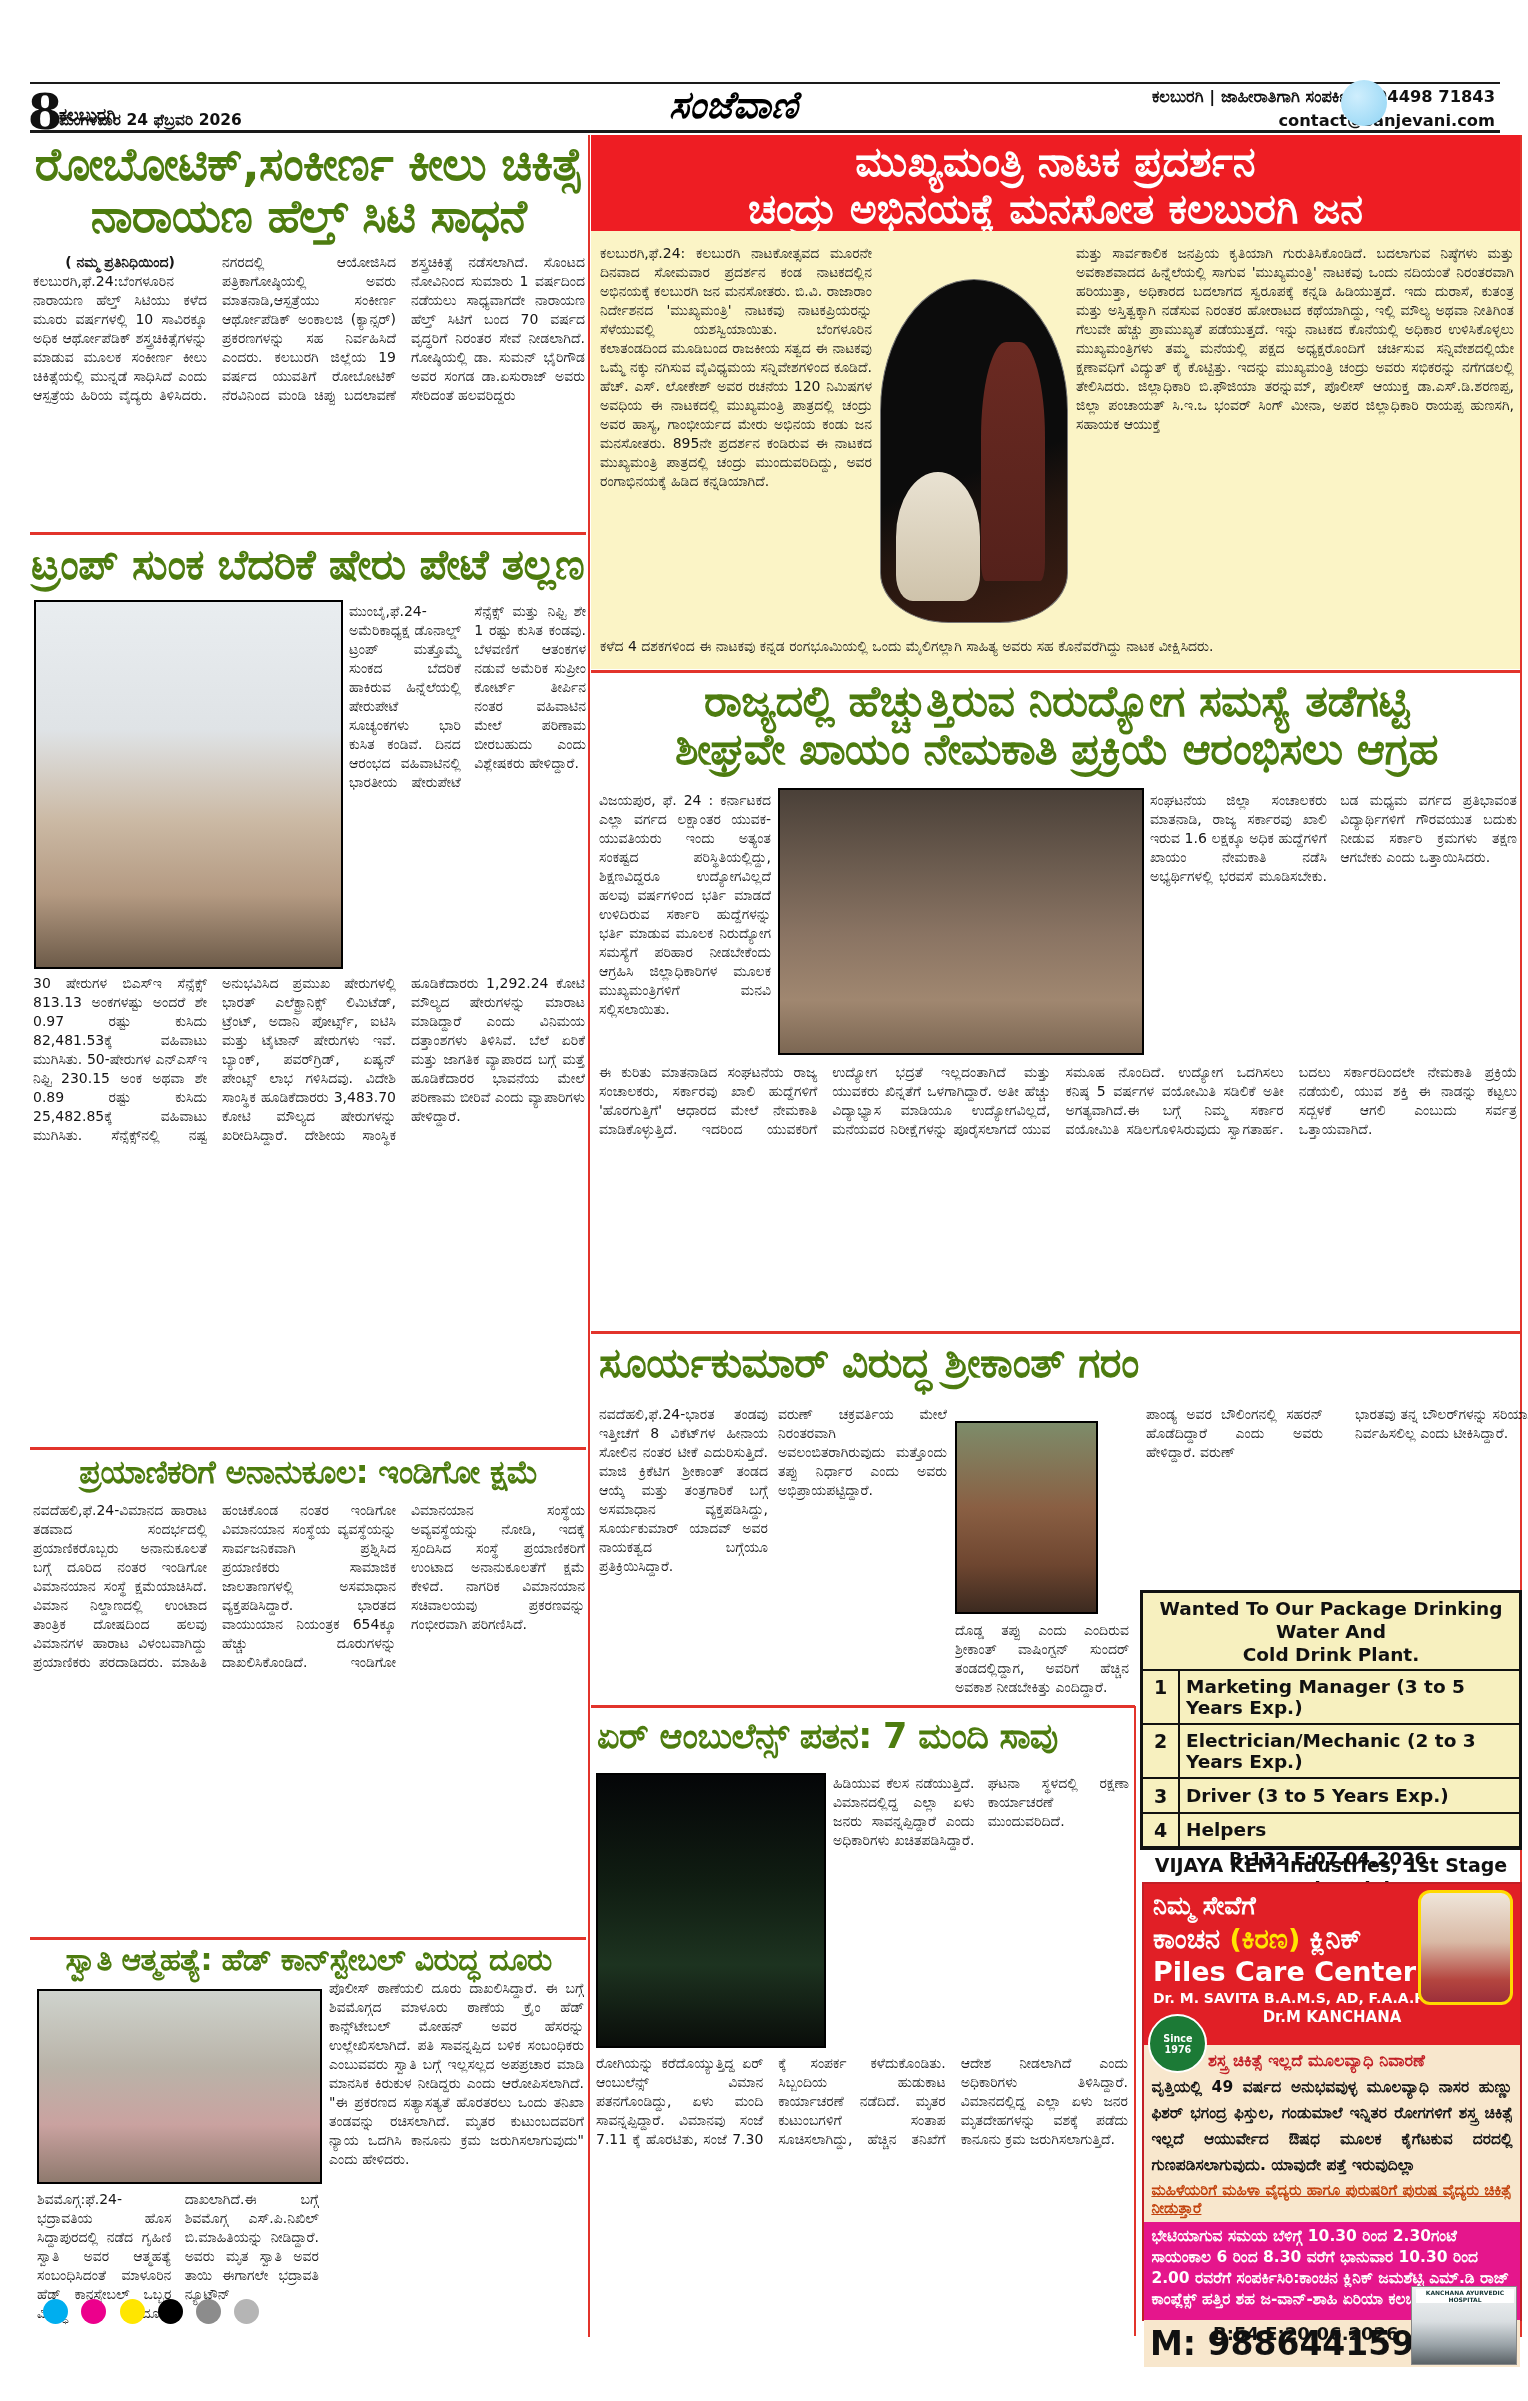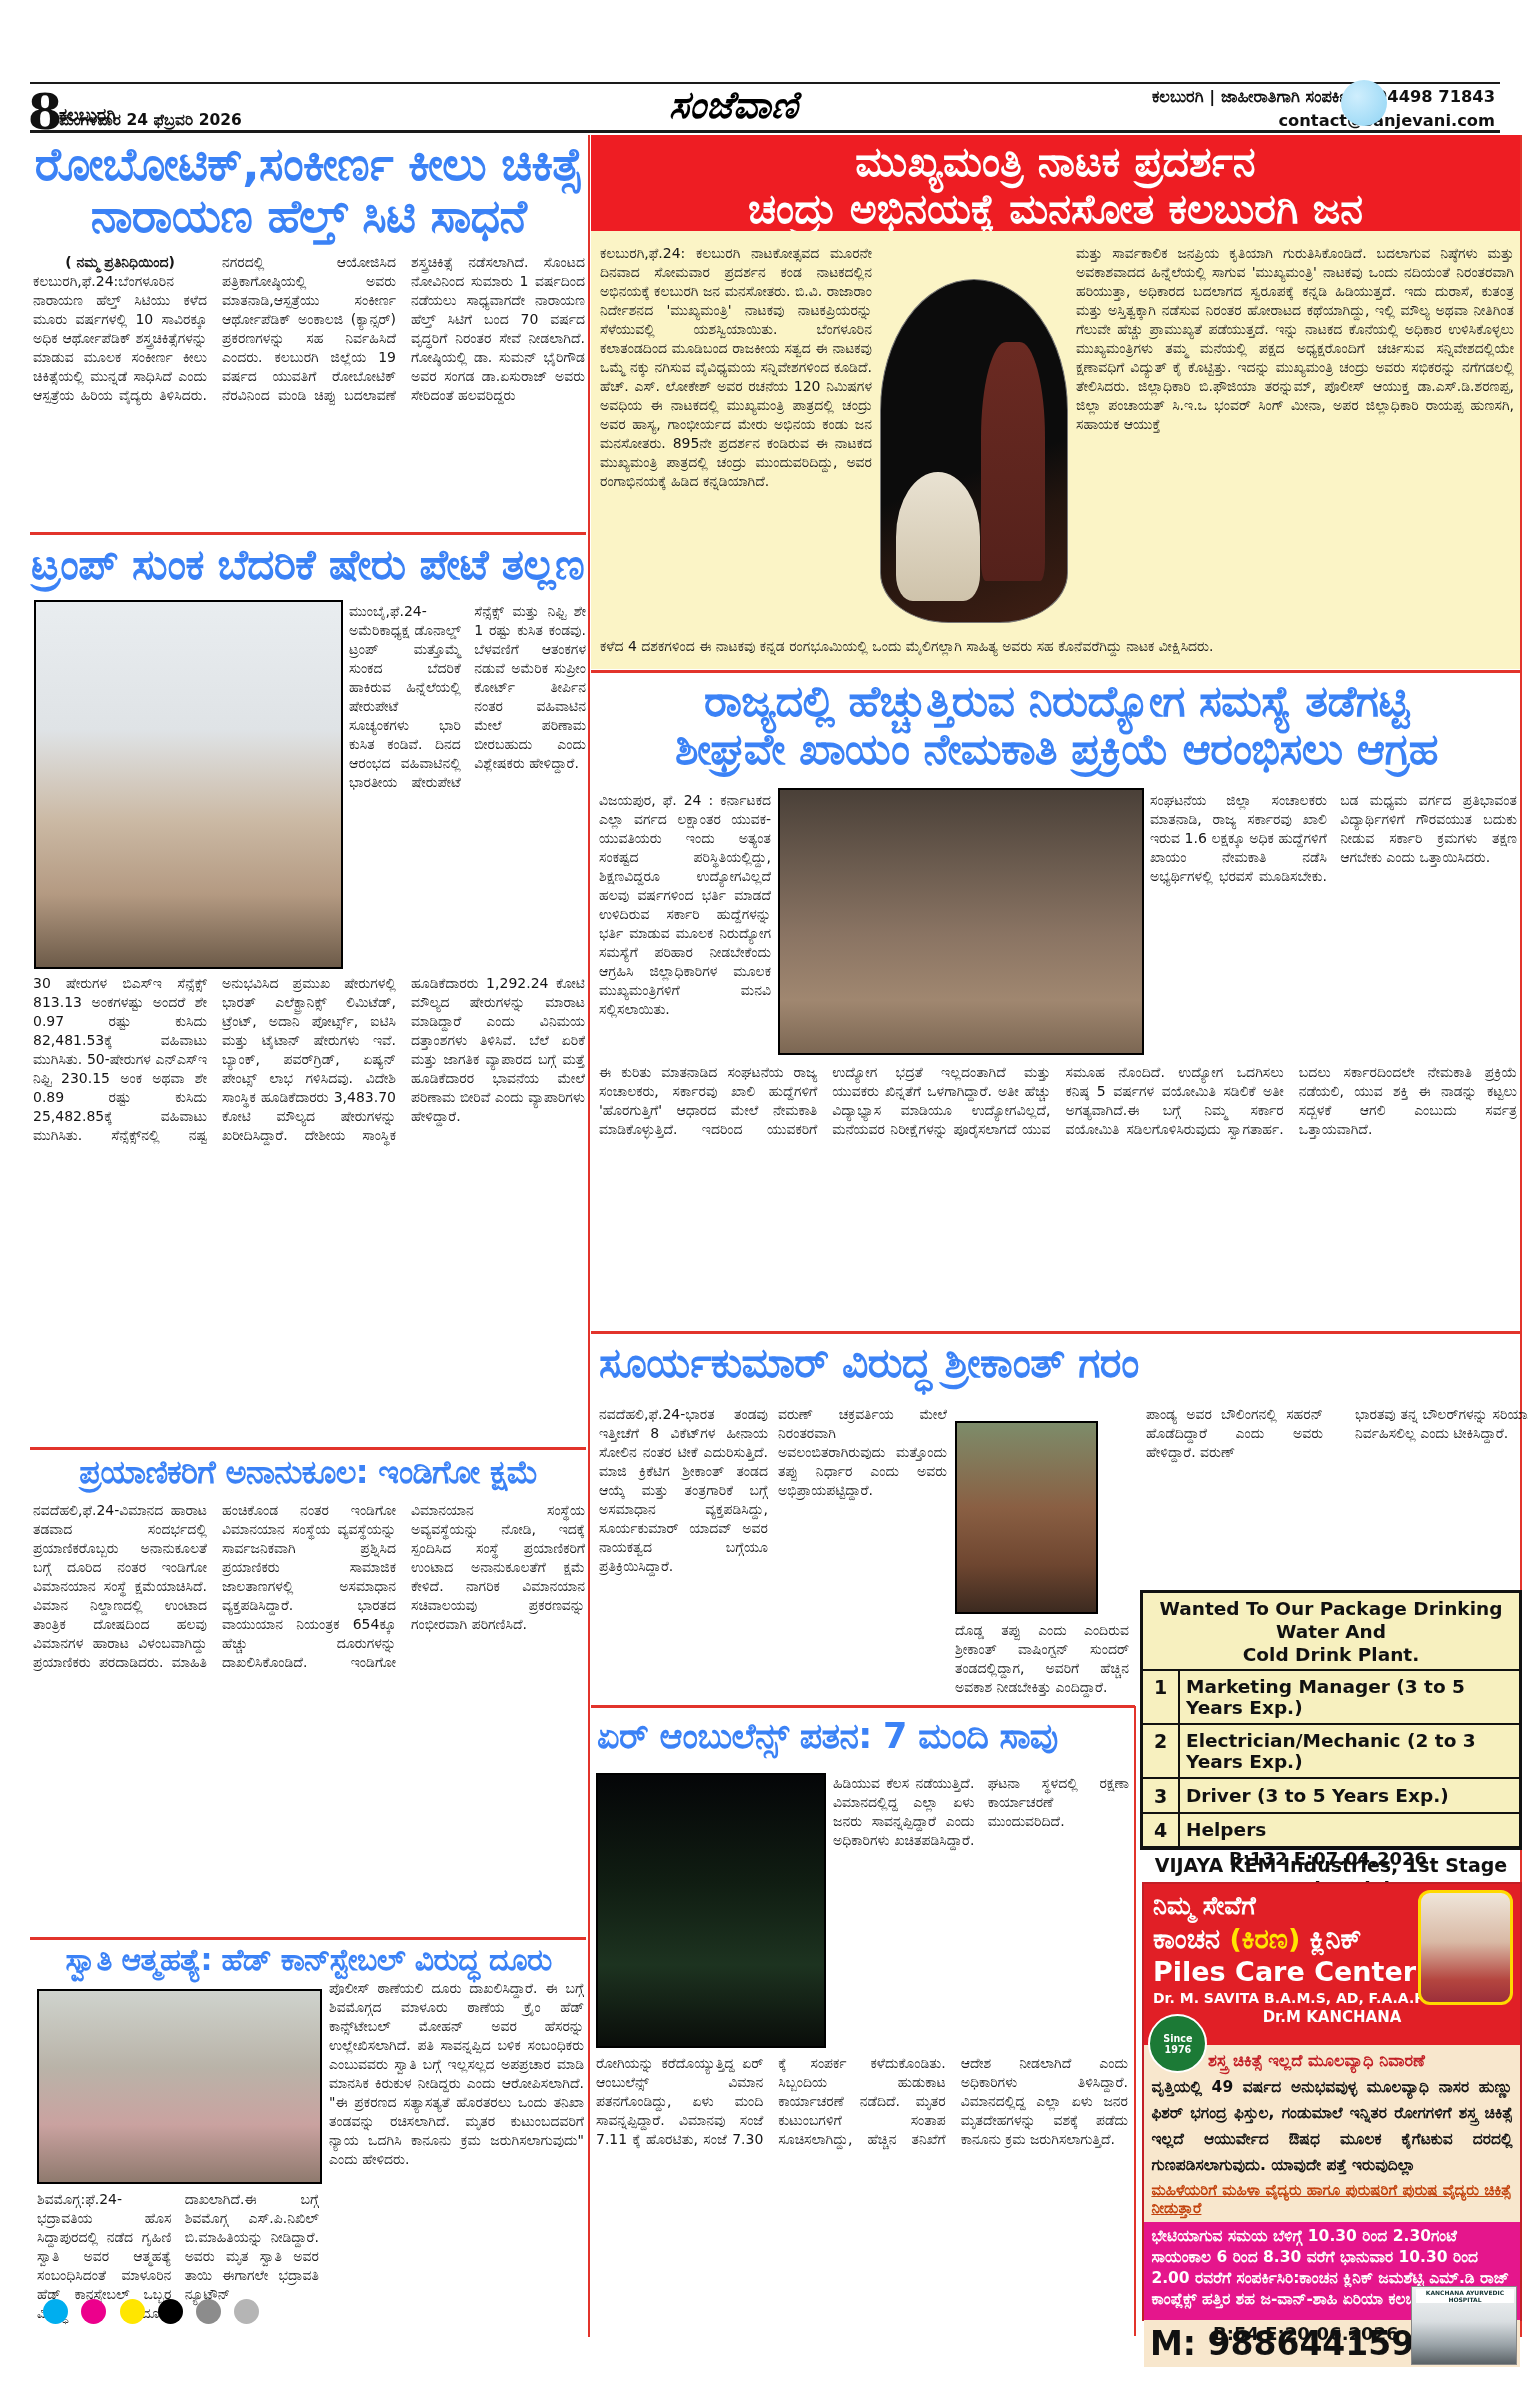"ರೋಬೋಟಿಕ್,ಸಂಕೀರ್ಣ ಕೀಲು ಚಿಕಿತ್ಸೆ" .hl { color: #3b82f6 -> #4d7c0f }
